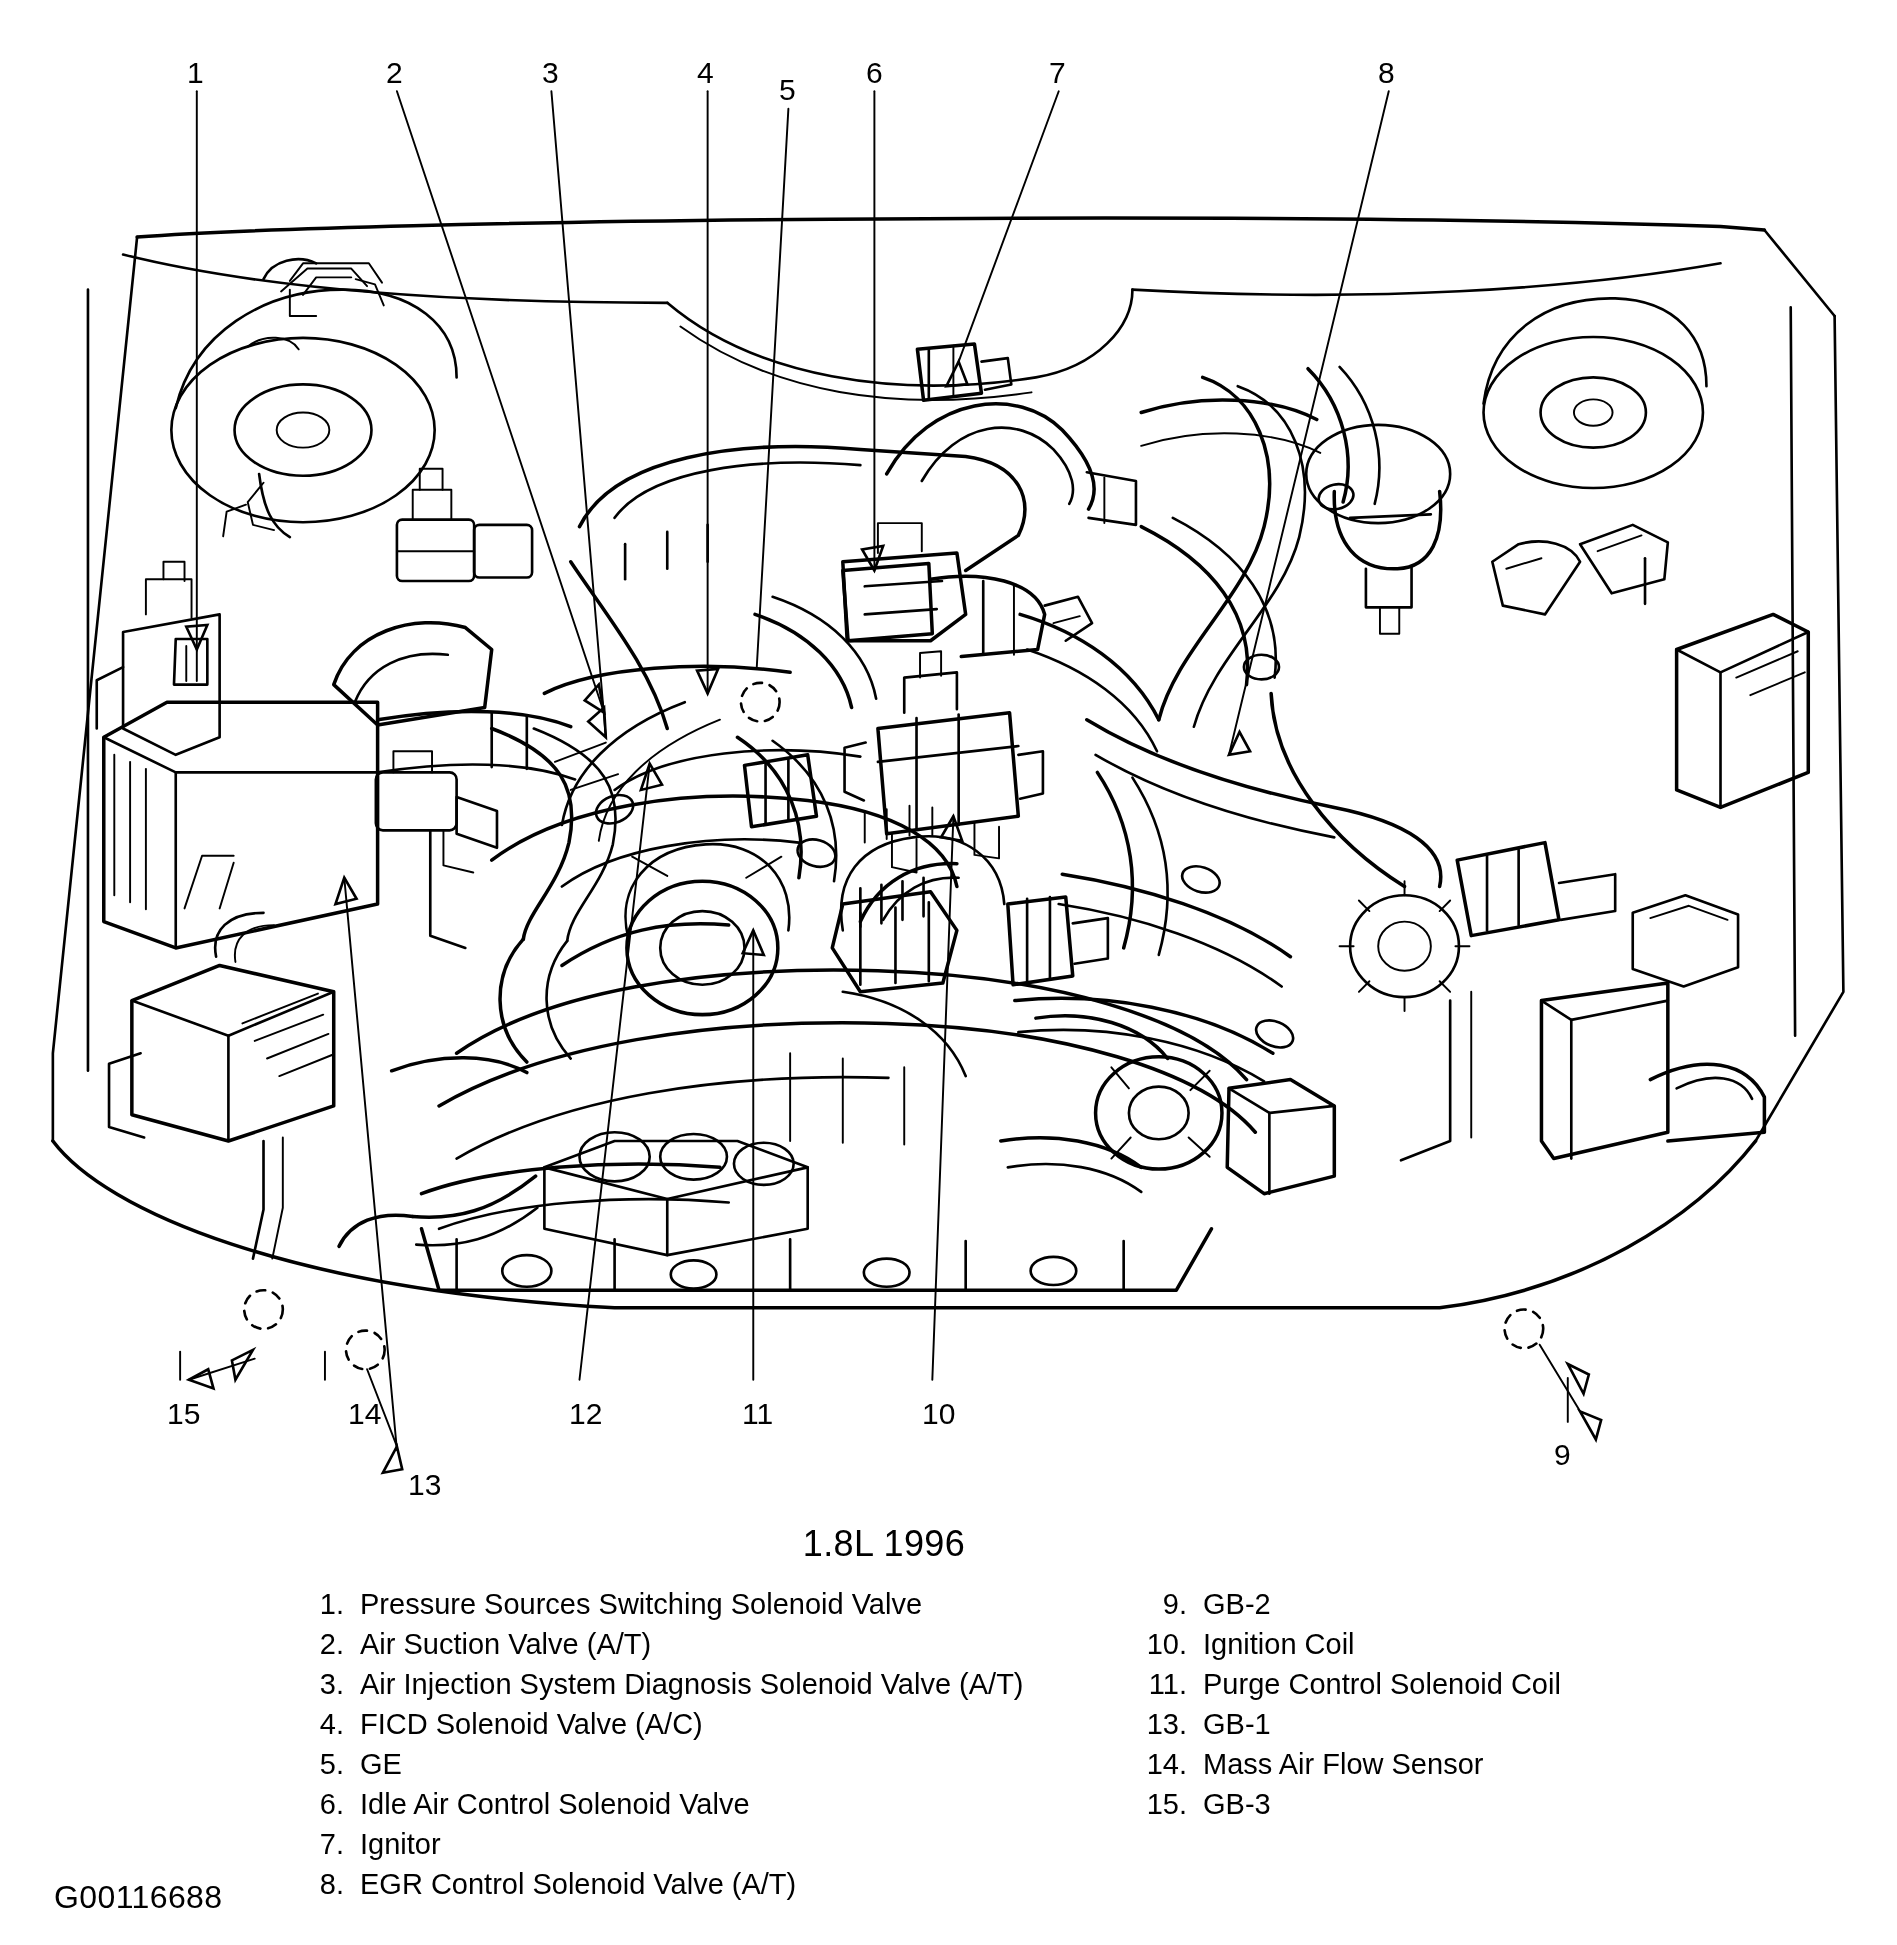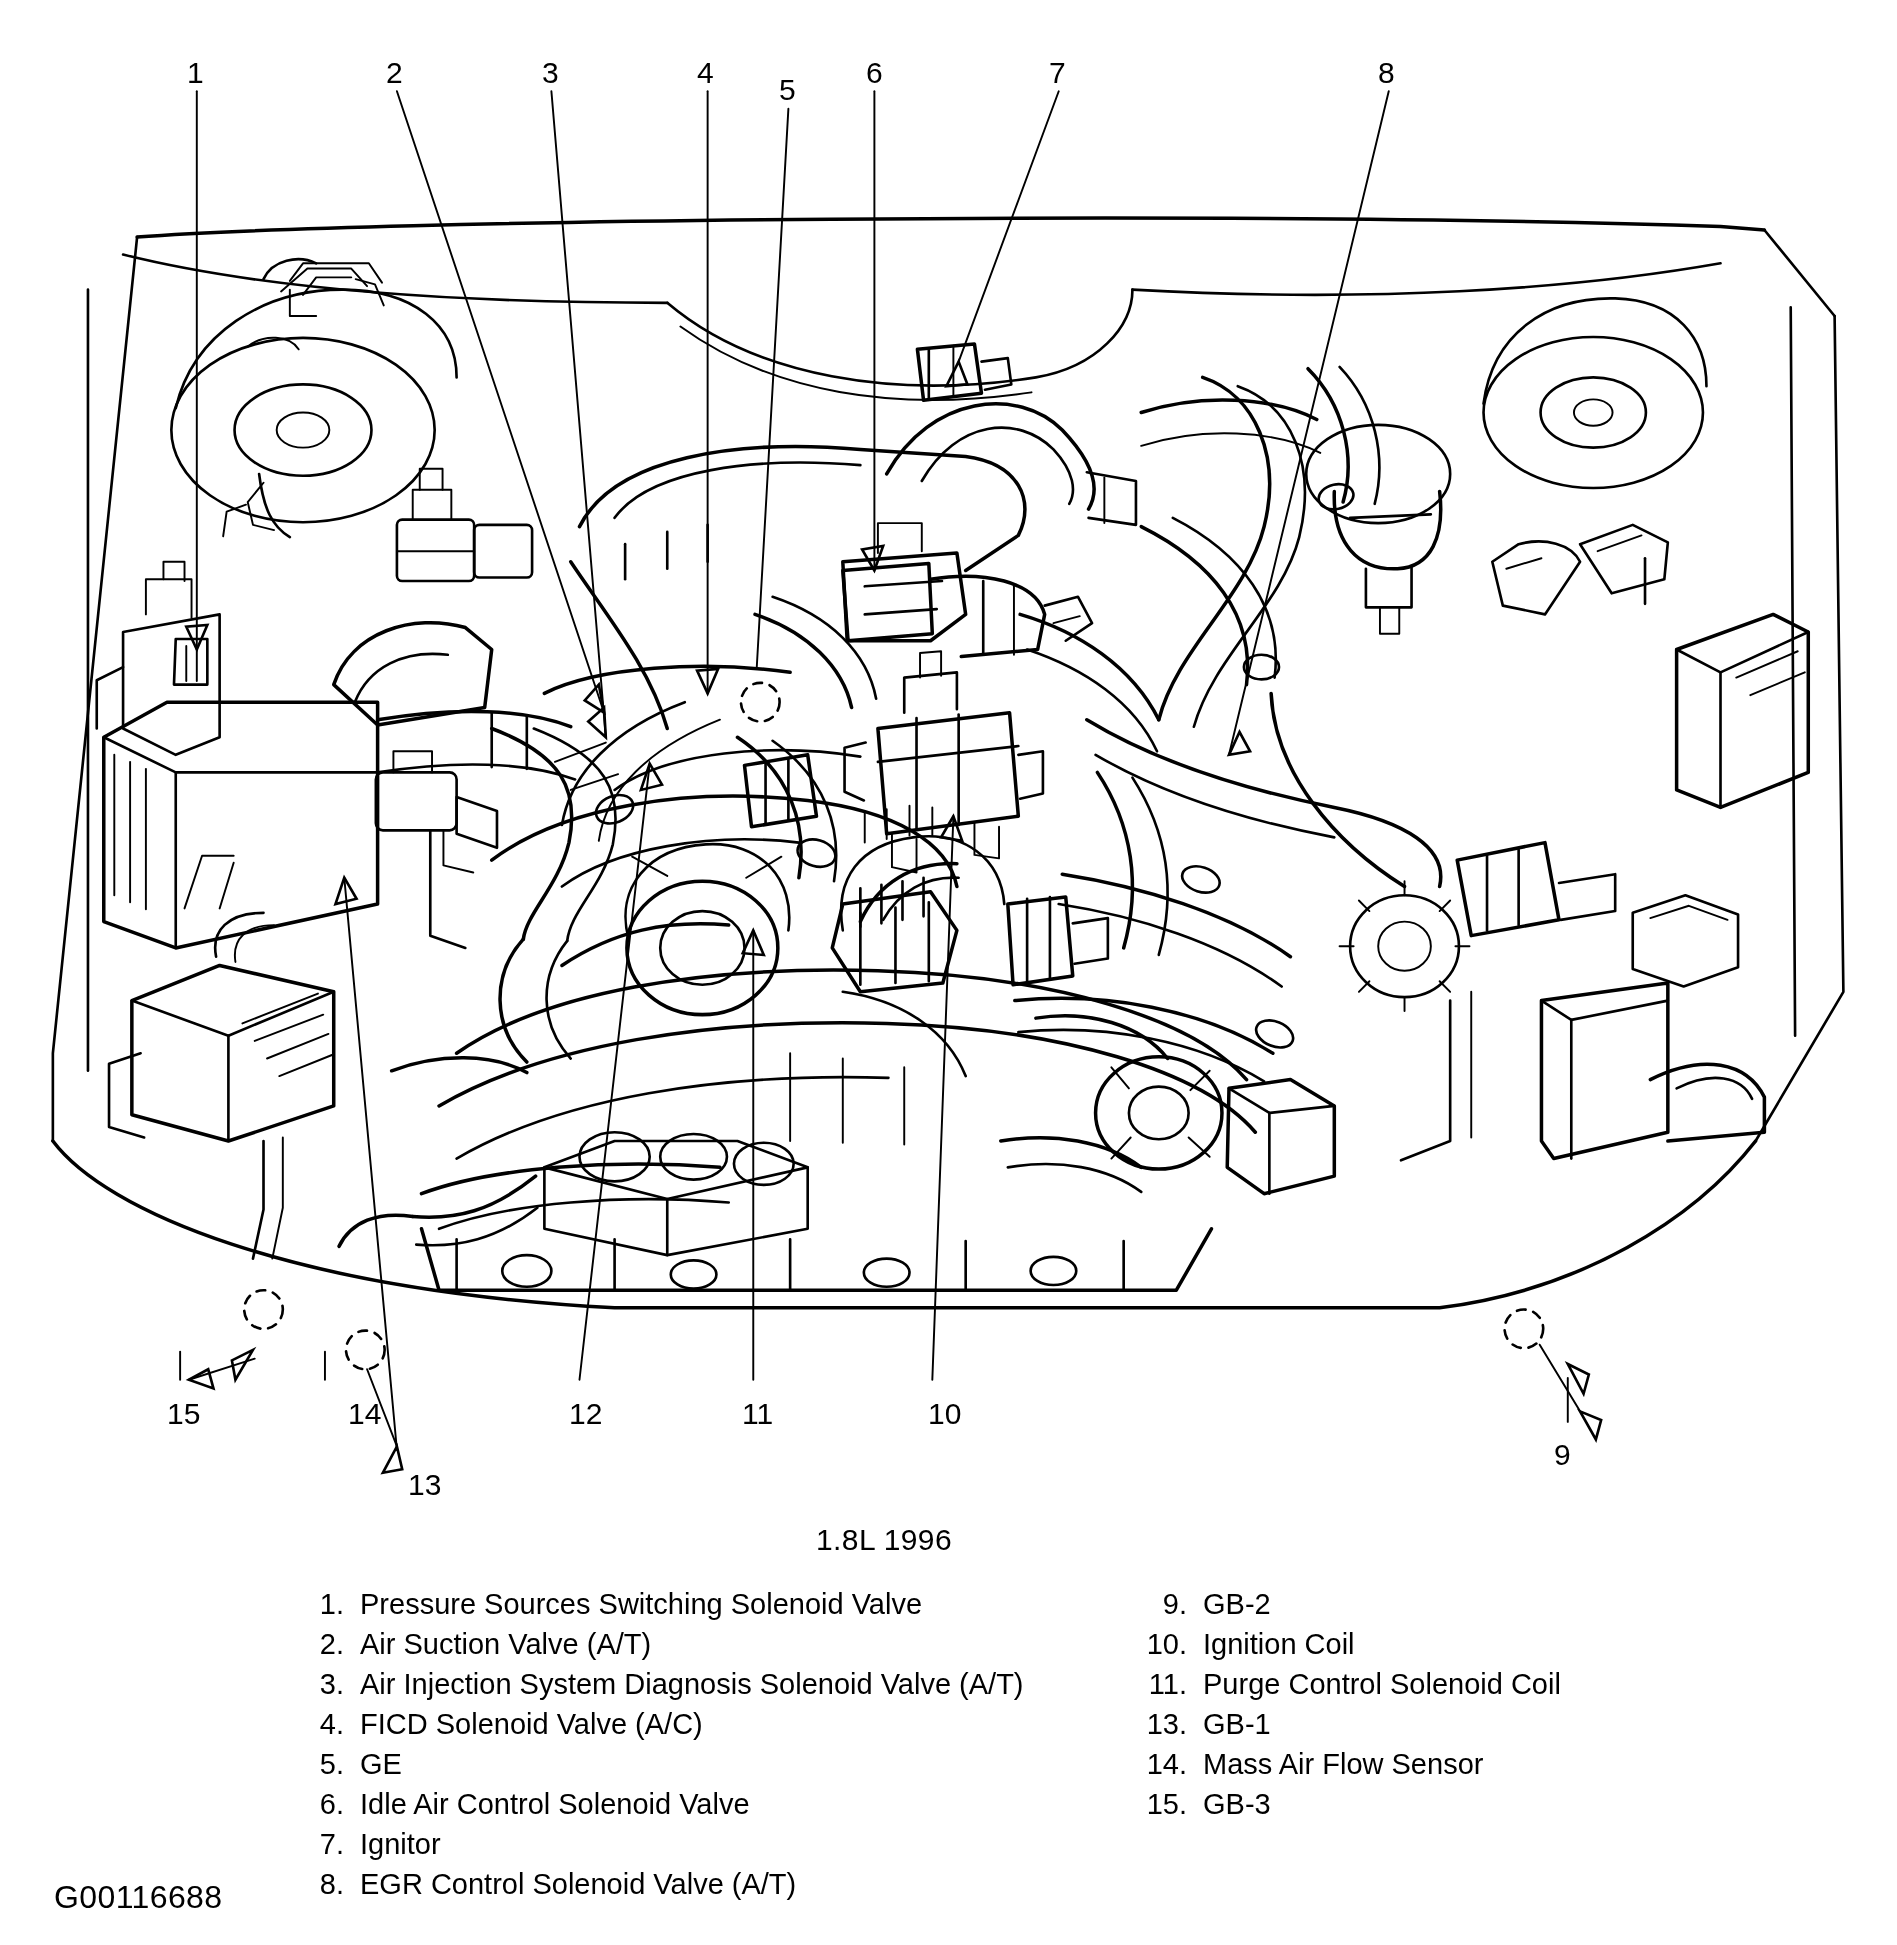"10" div.callout-num { margin-left: 6px -> none }
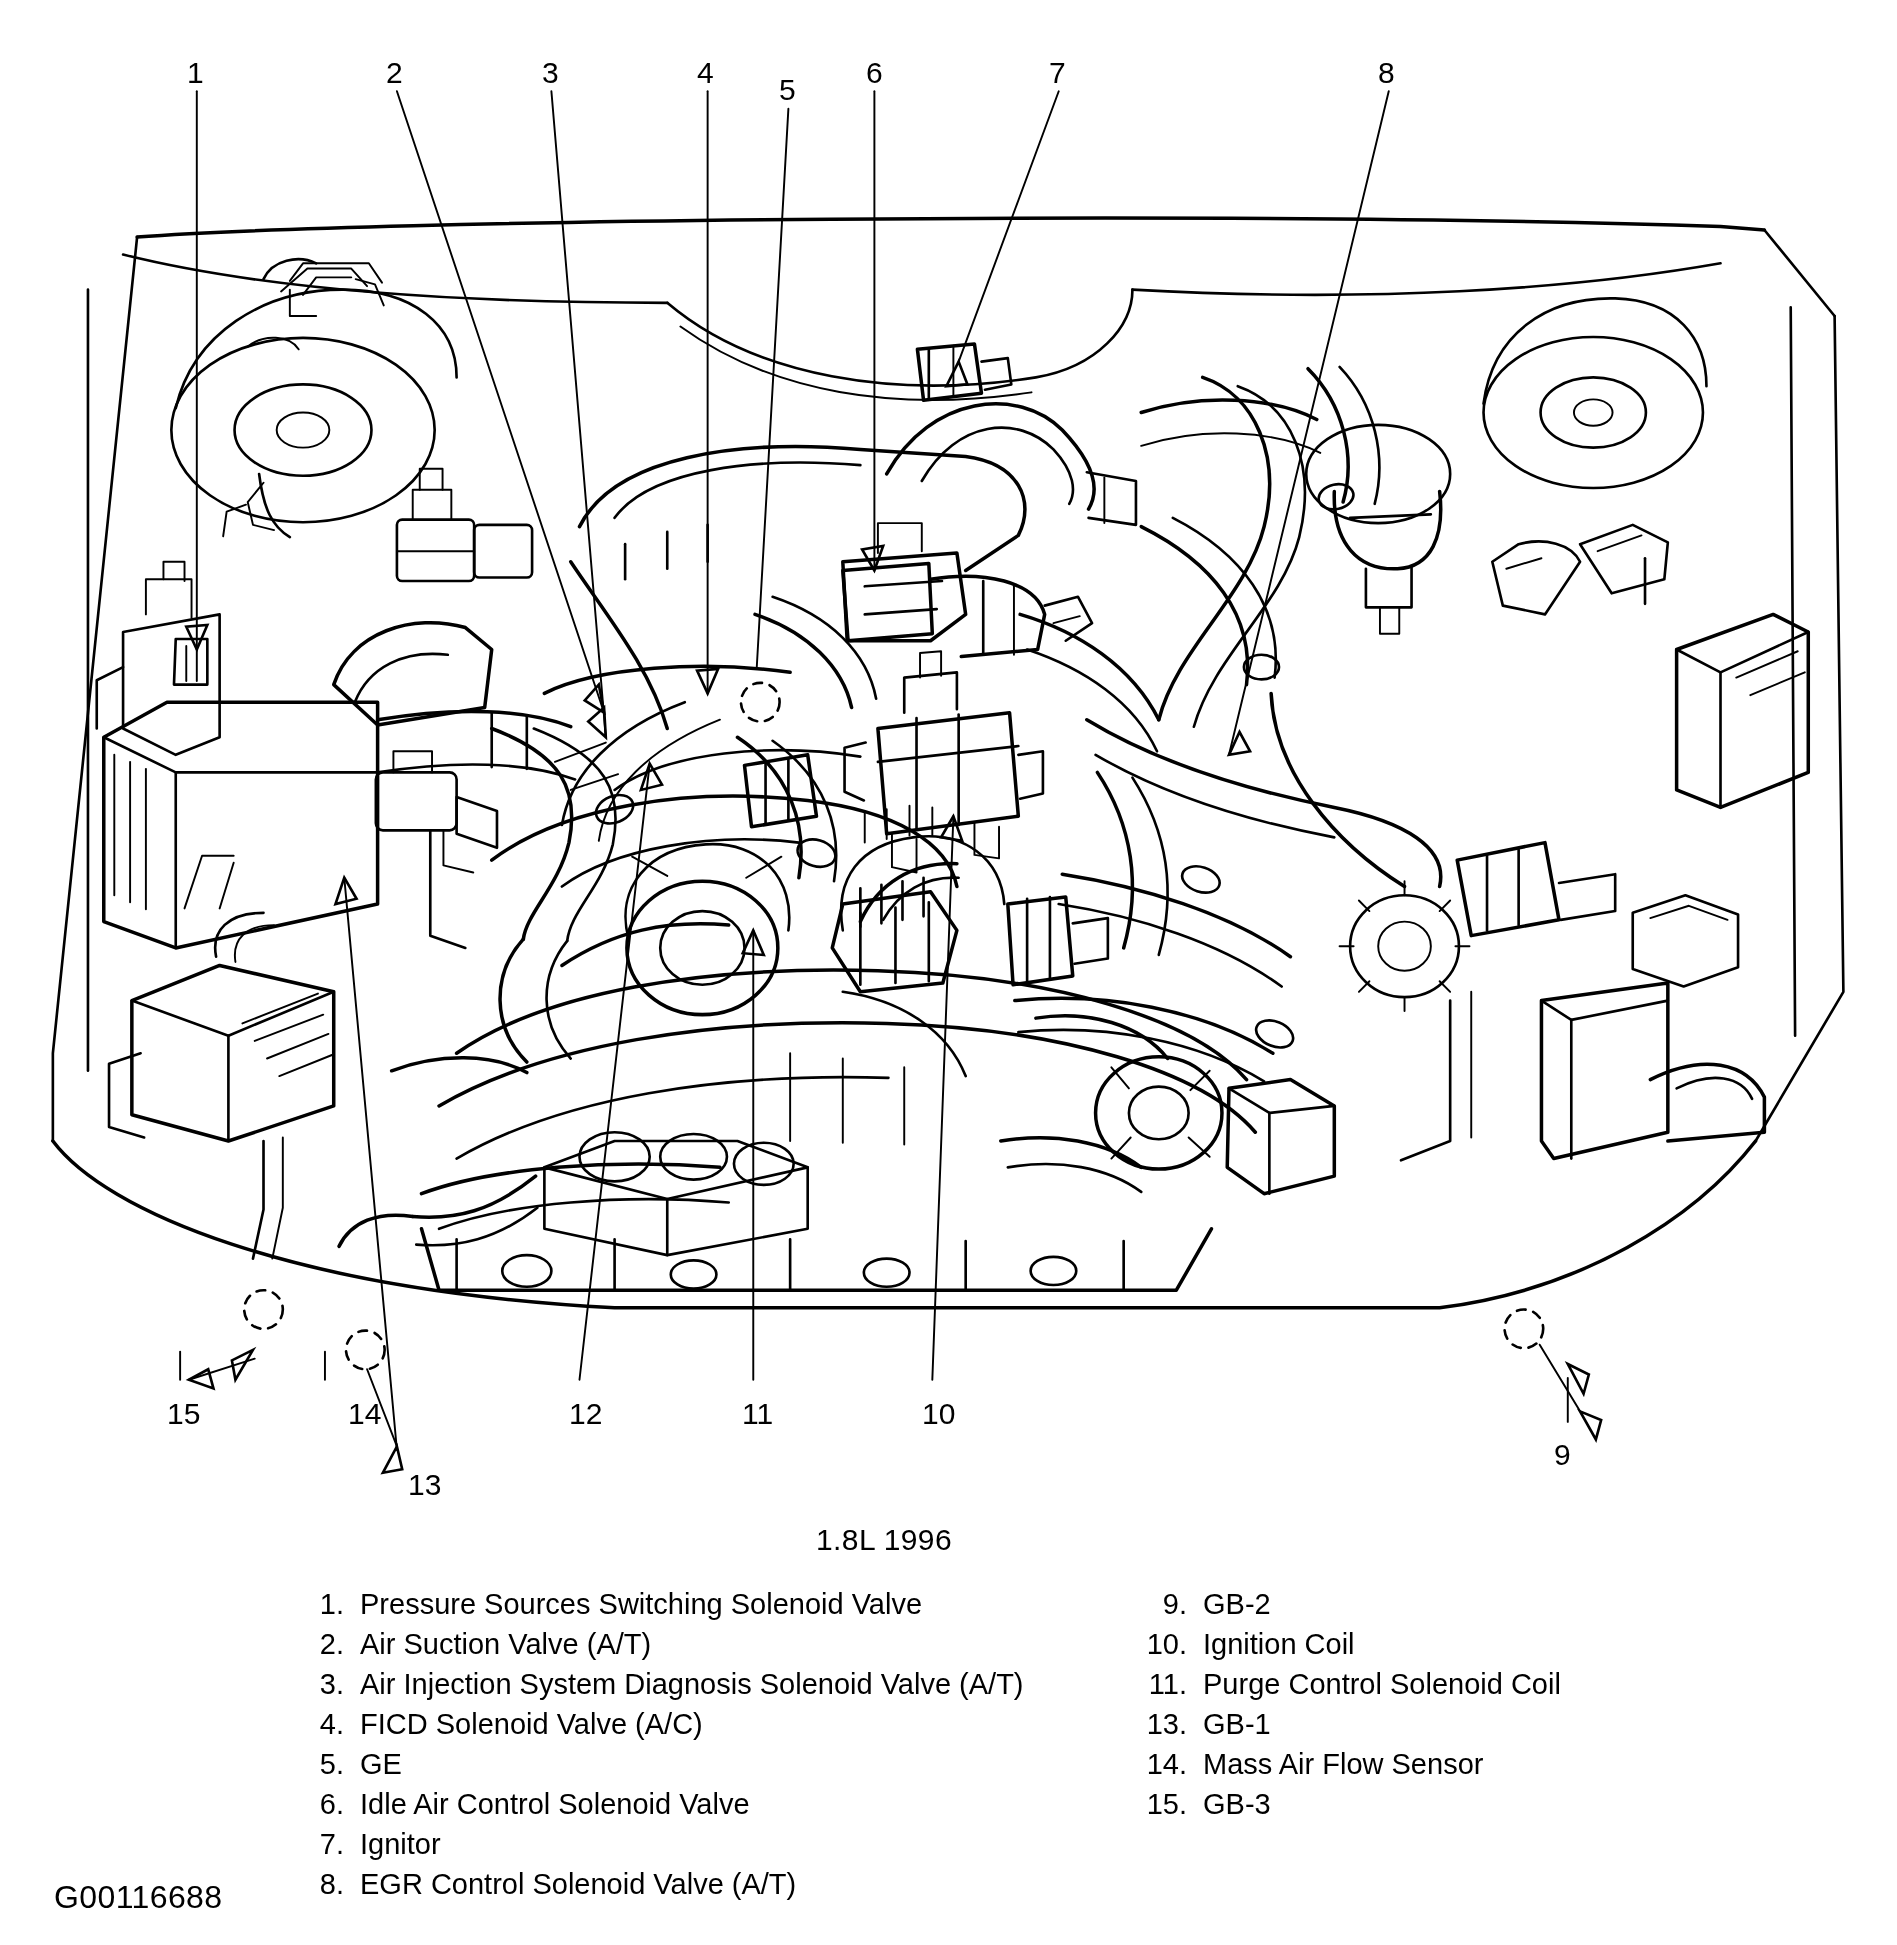"1.8L 1996" #caption { font-size: 30px -> 36px }
